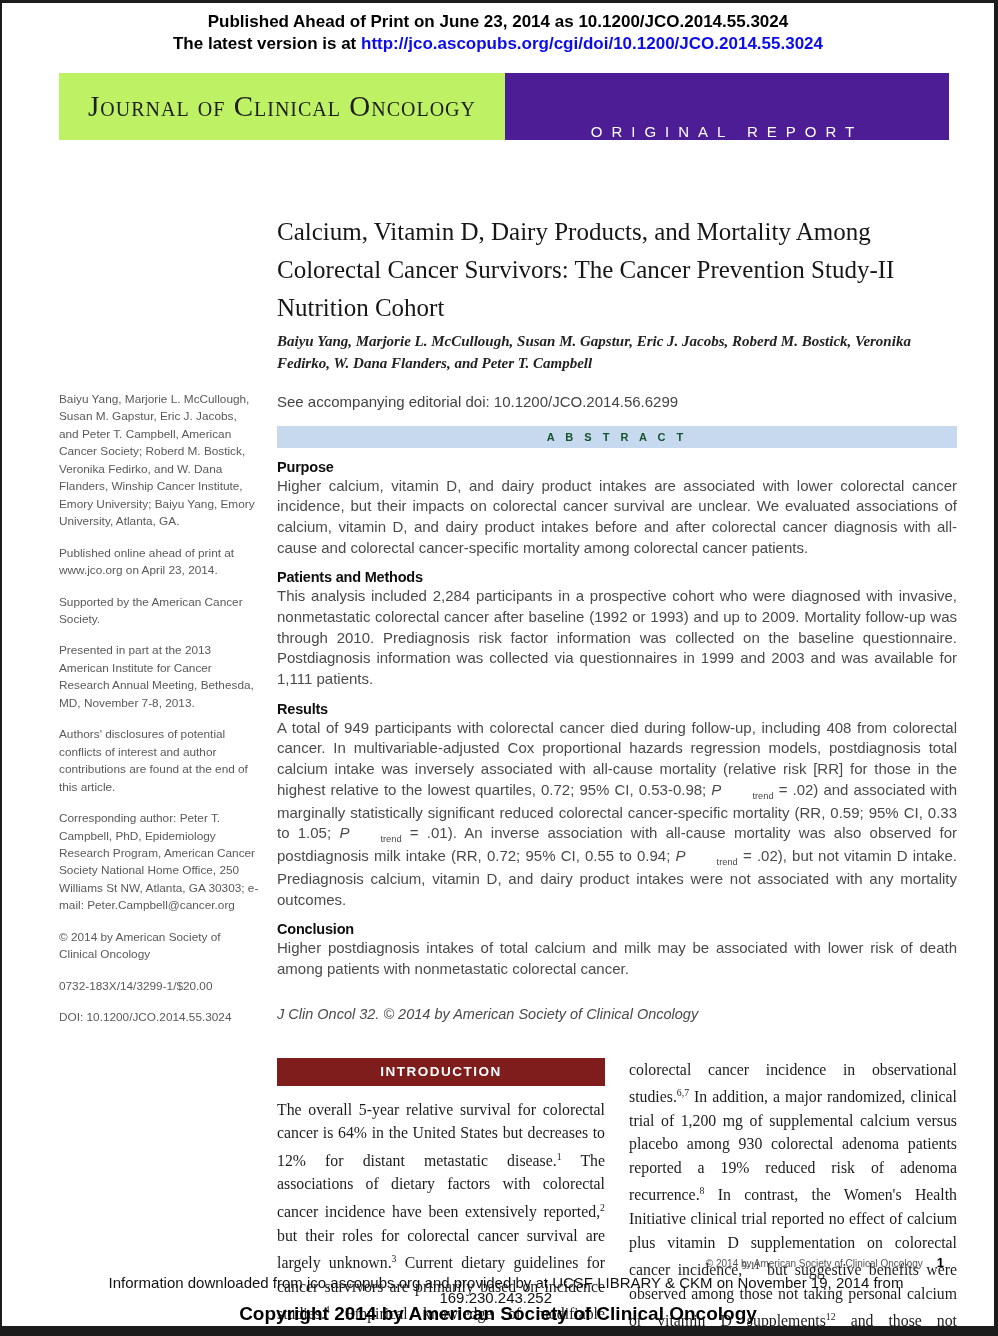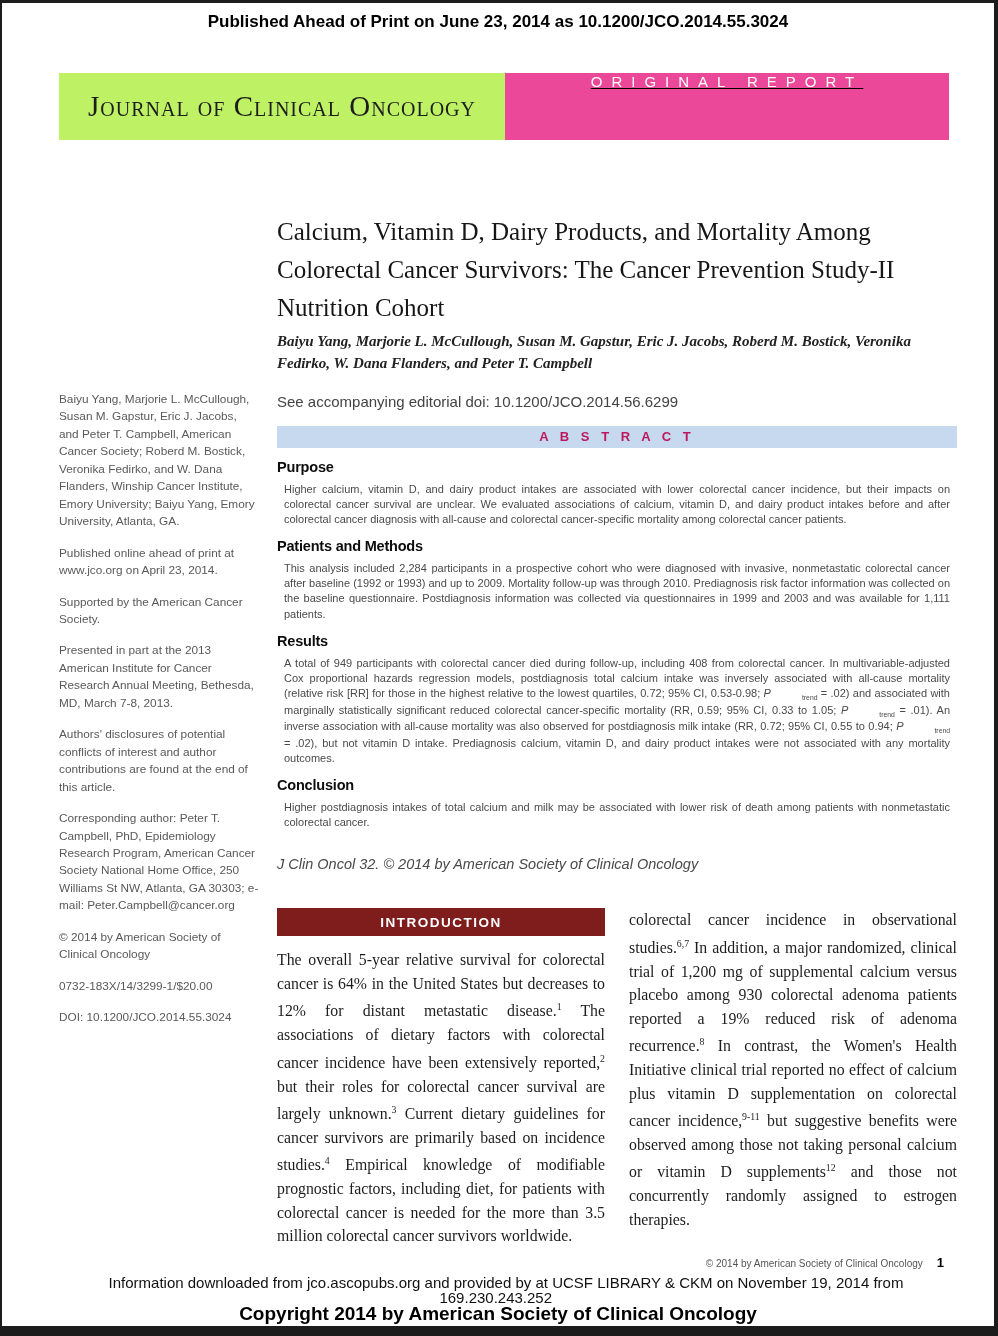"The latest version is at" div { html: none -> <div><span>The latest version is at </span><a>http://jco.ascopubs.org/cgi/doi/10.1200/JCO.2014.55.3024</a></div> }
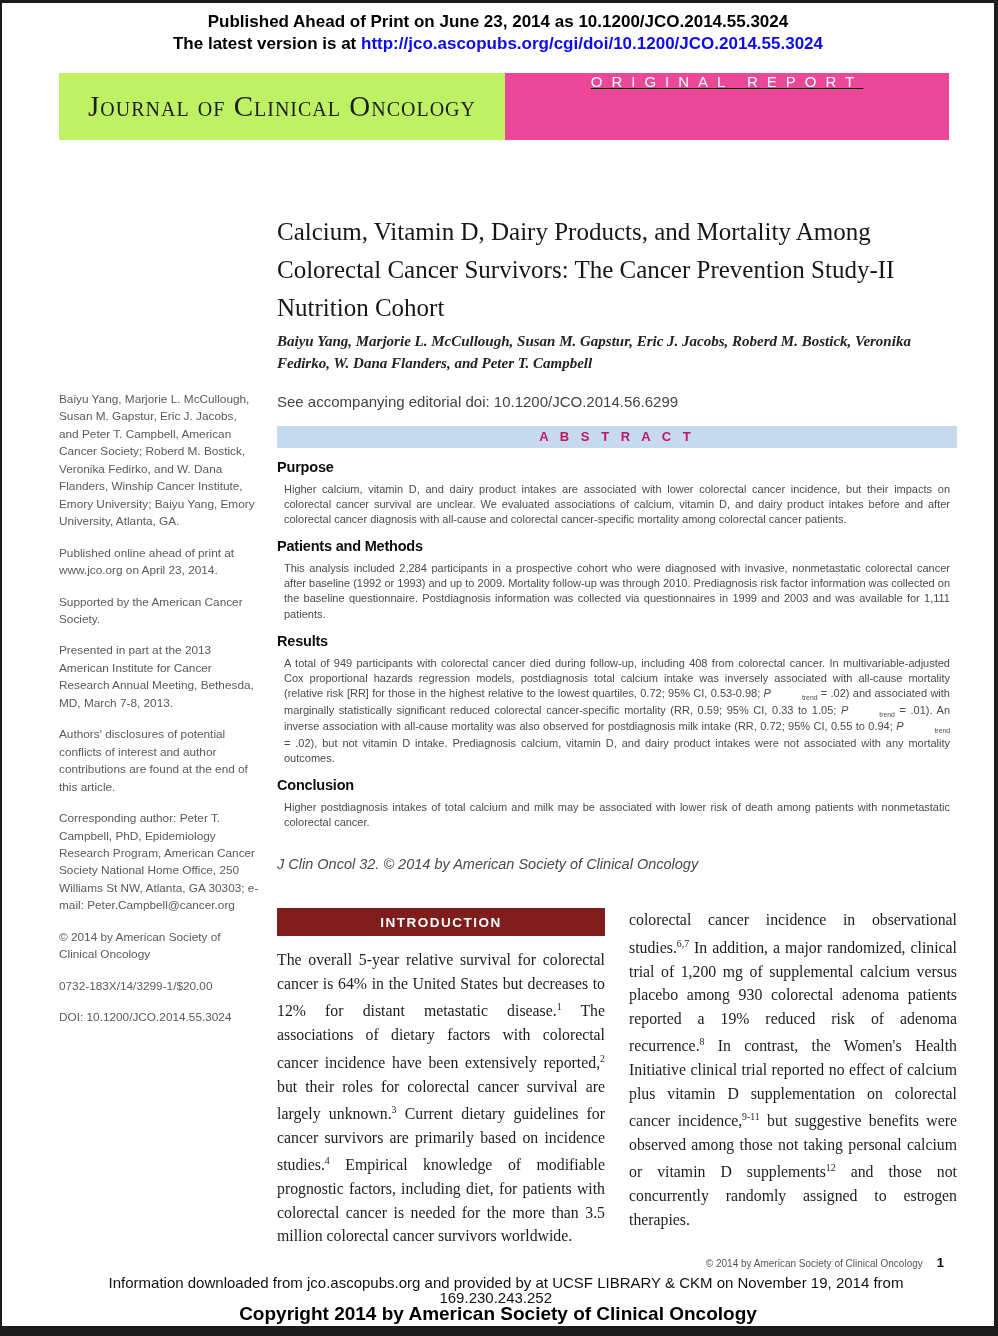"ORIGINAL REPORT" .banner-right { align-items: flex-start -> flex-end; background: #ec4899 -> #4c1d95; text-decoration: underline -> none }
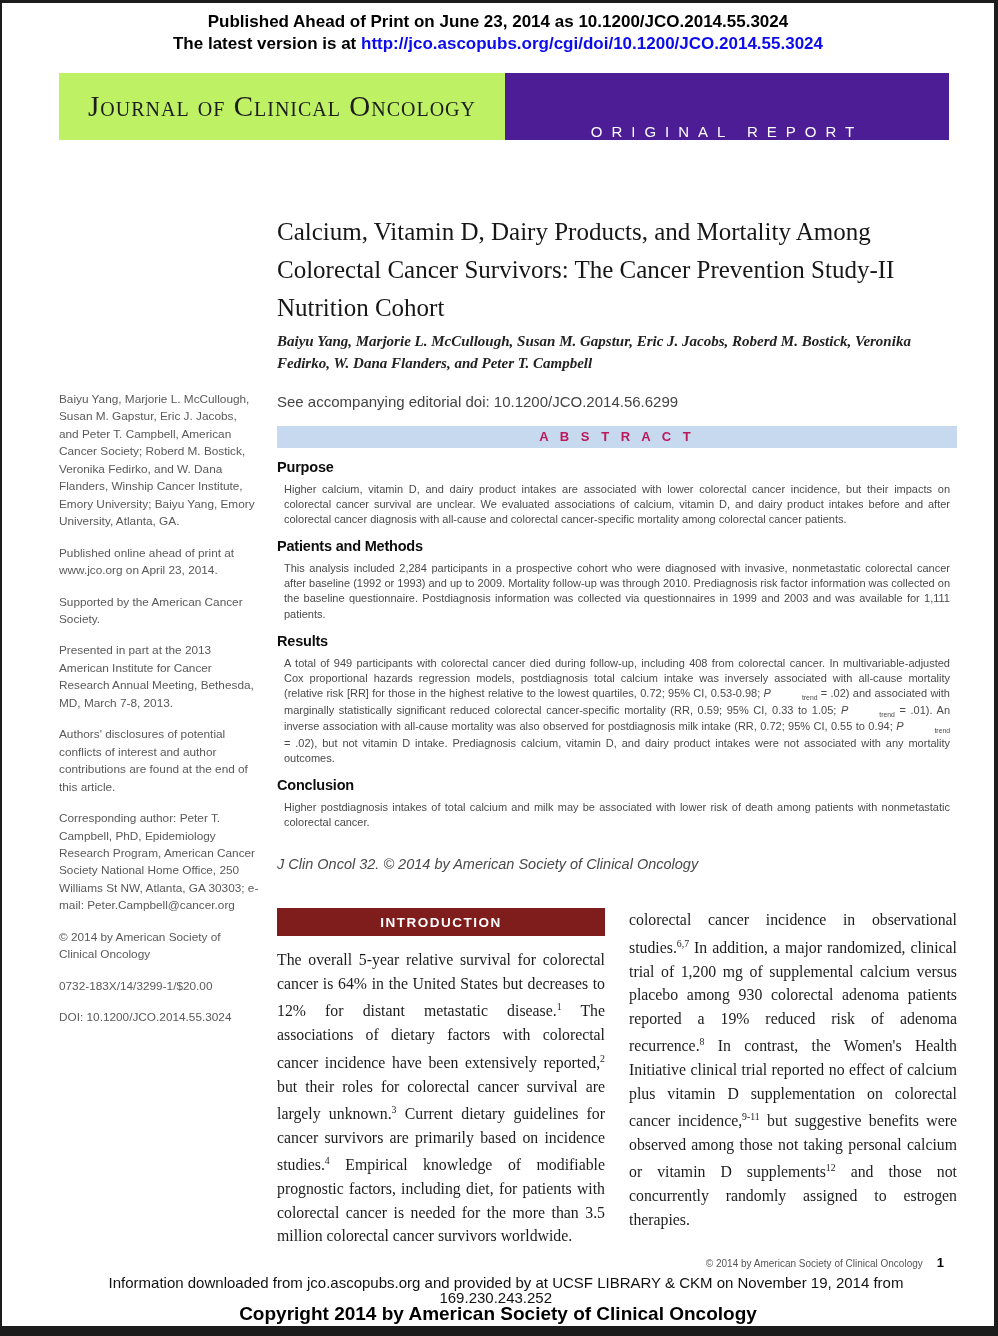"A B S T R" .abs-bar { color: #be185d -> #14532d; font-size: 13px -> 11px }
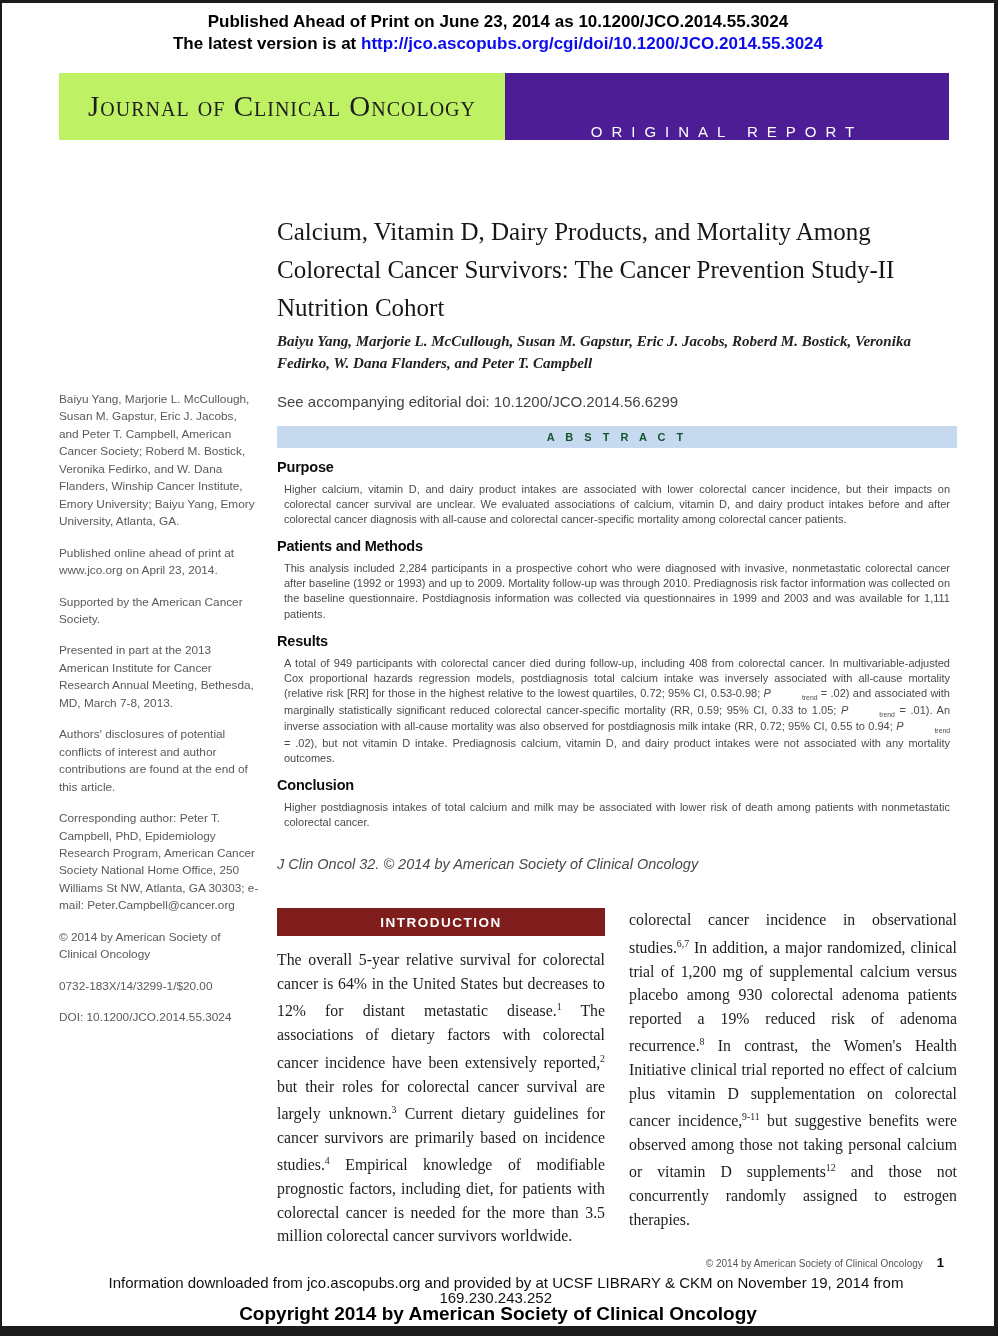"Higher calcium, vitamin D, and" .abs-sec p { font-size: 11px -> 15px; margin: 7px -> 0 }
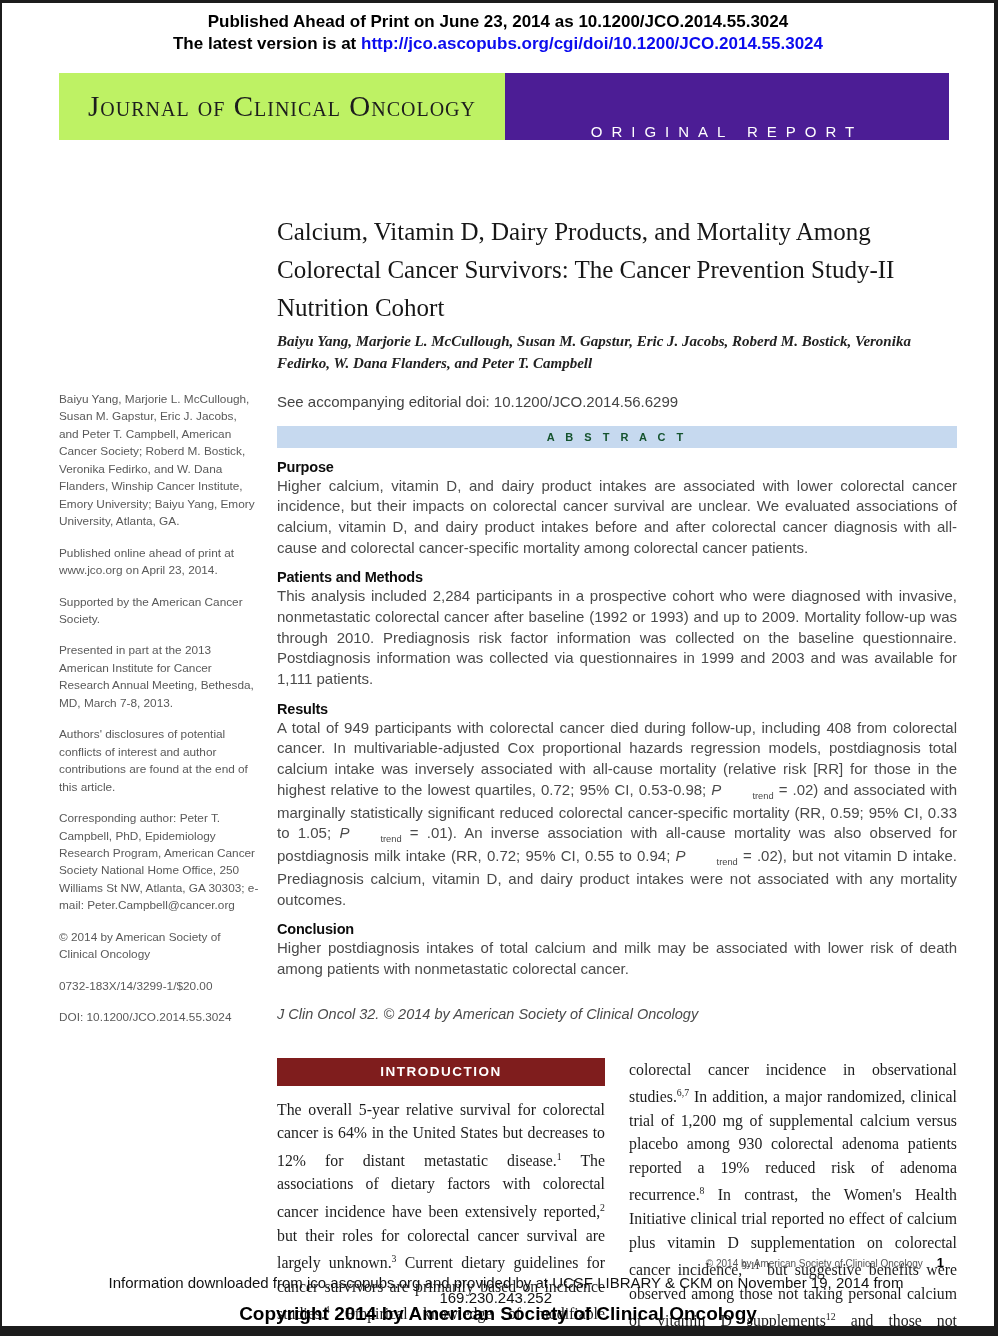"Presented in part at the" p { text: March -> November }
